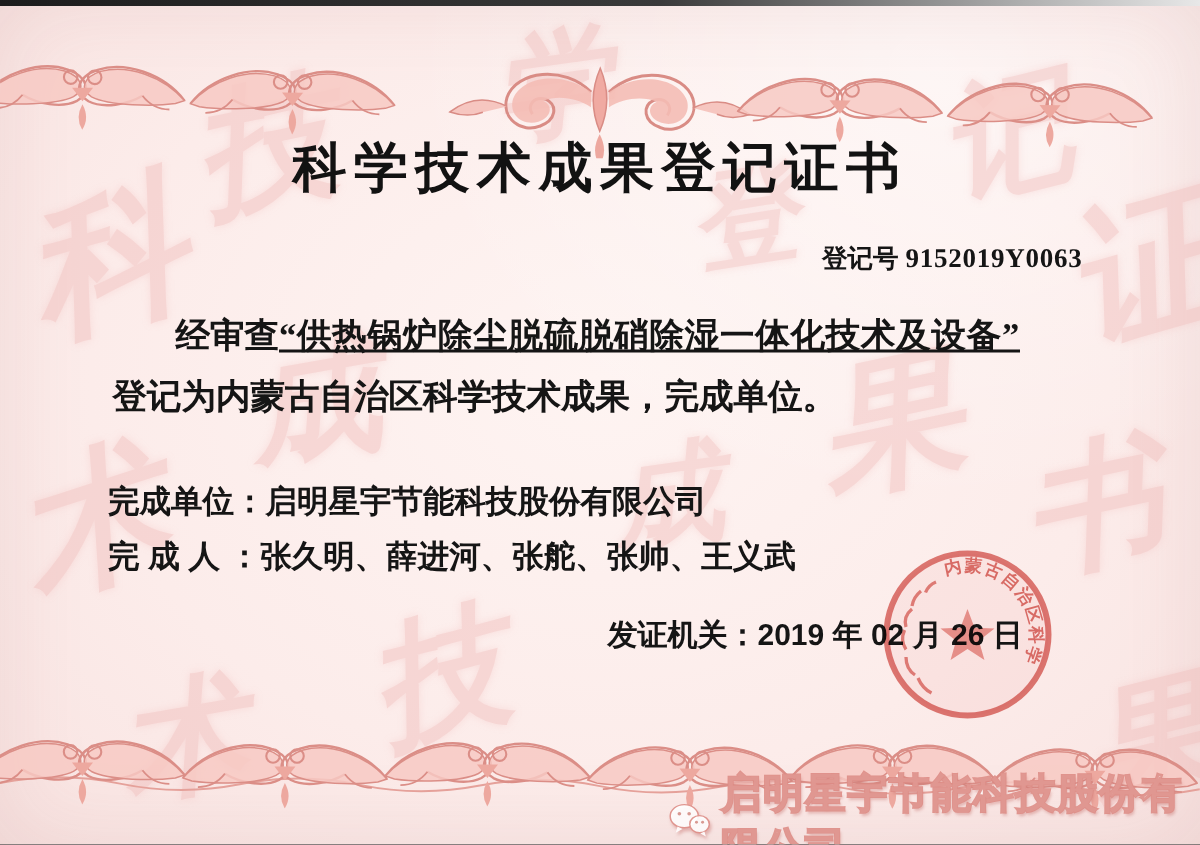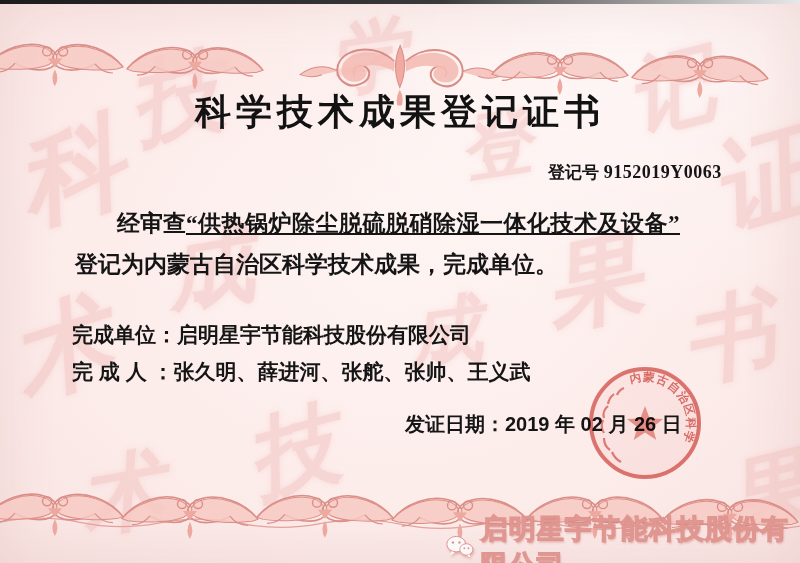"发证日期：" span { text: 日期 -> 机关 }
